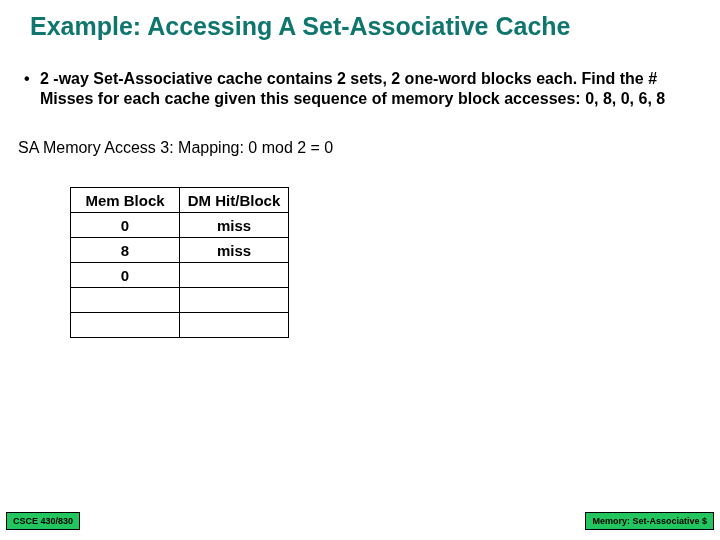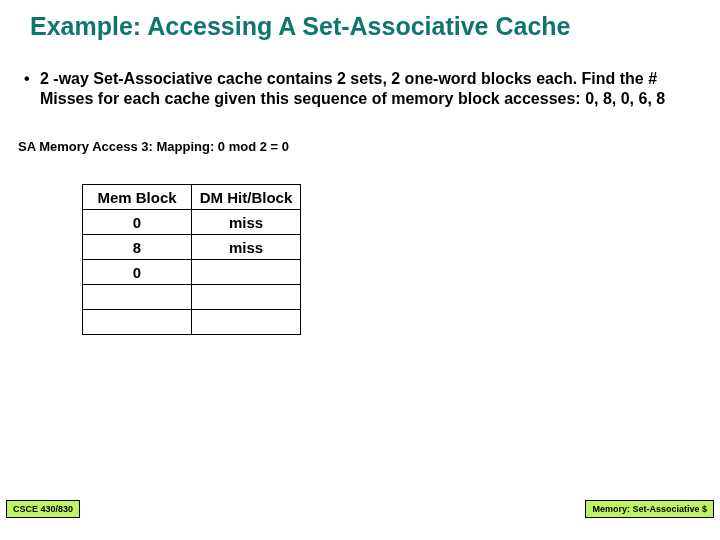"SA Memory Access 3: Mapping:" .subhead { font-size: 13px -> 16px; font-weight: bold -> normal }
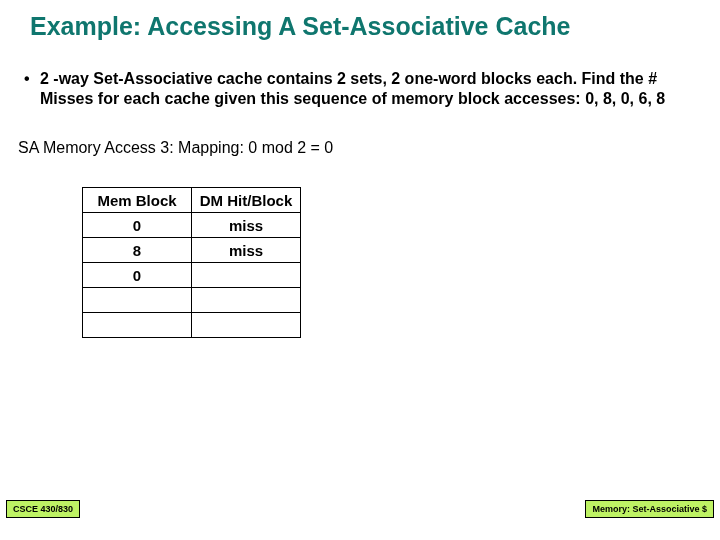"Mem Block" table { margin-left: 12px -> none }
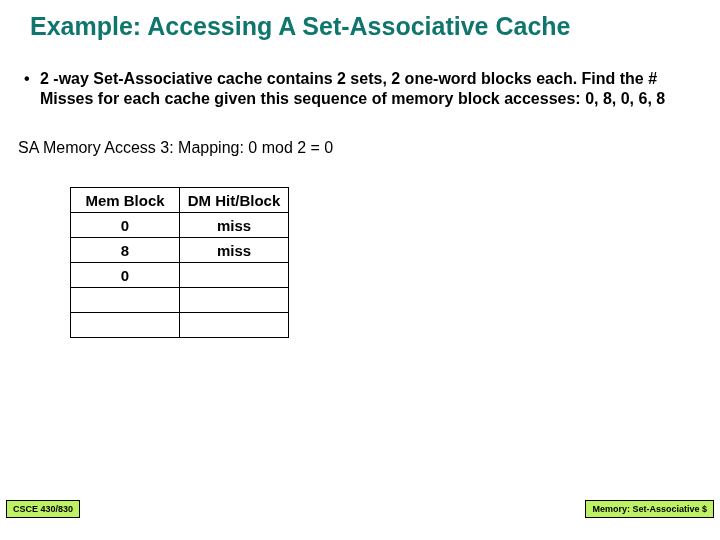"CSCE 430/830" .footer-left, .footer-right { background: #bef264 -> #22c55e; bottom: 22px -> 10px }
